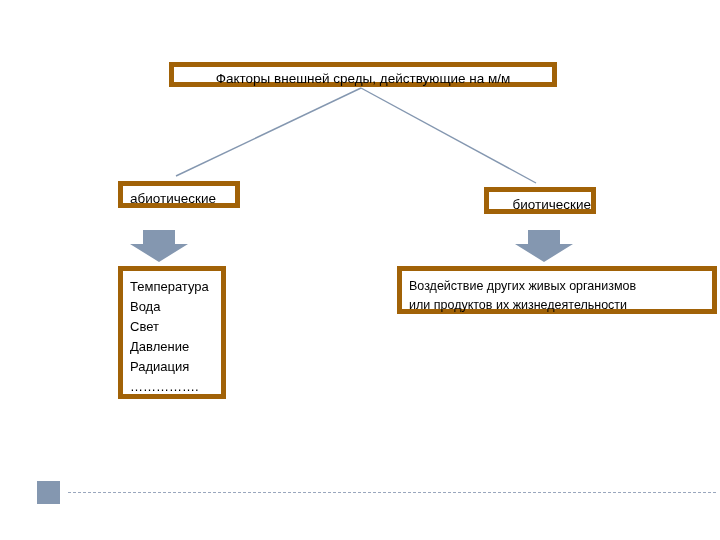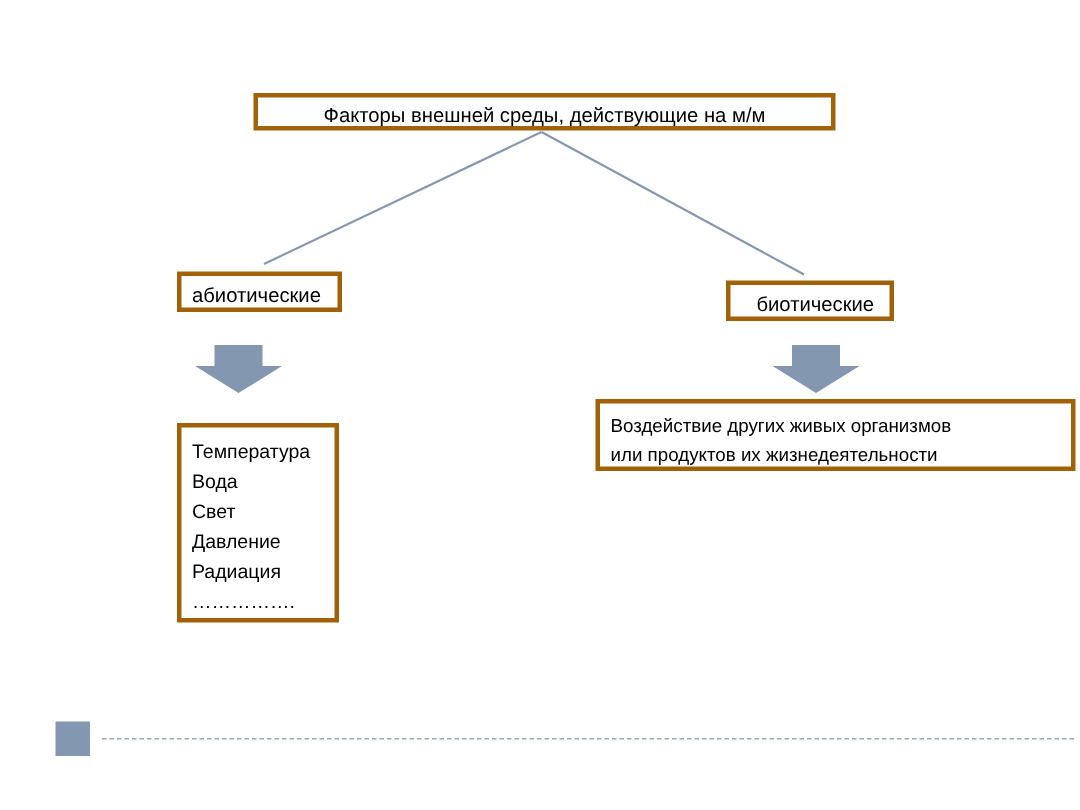"Факторы внешней среды, действующие на" .box { border: 3px solid #a16207 -> 5px solid #a16207 }
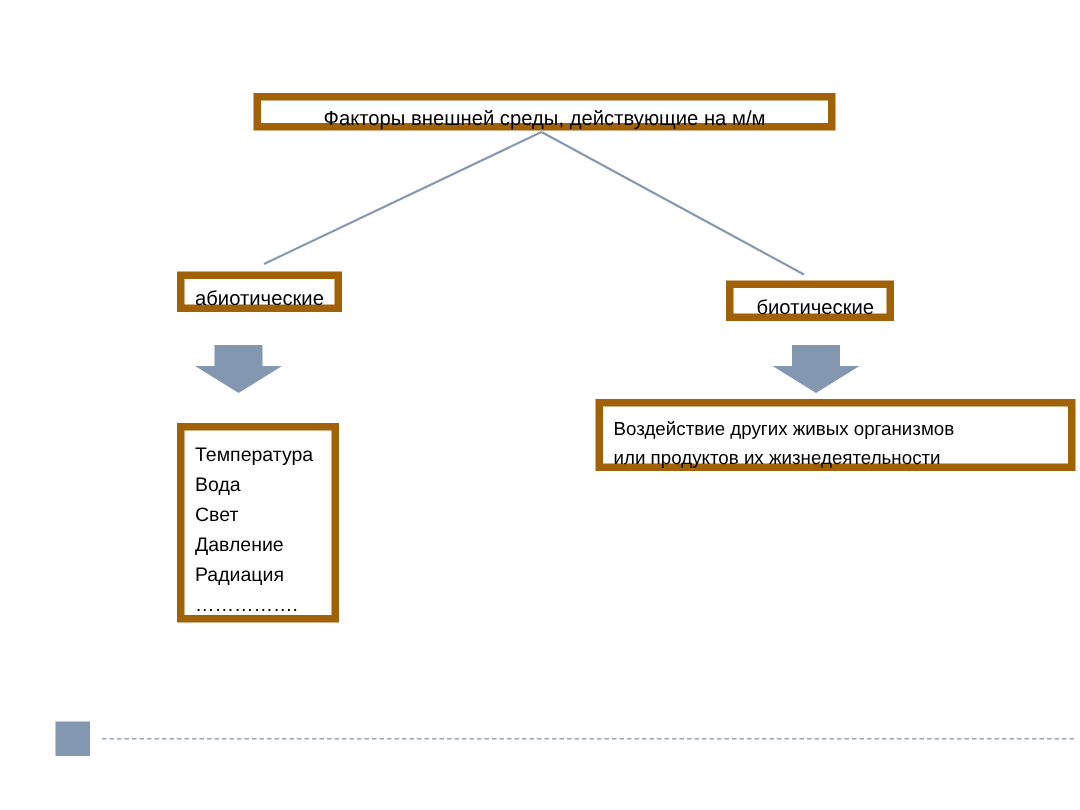"абиотические" #abiotic-box { width: 110px -> 122px }
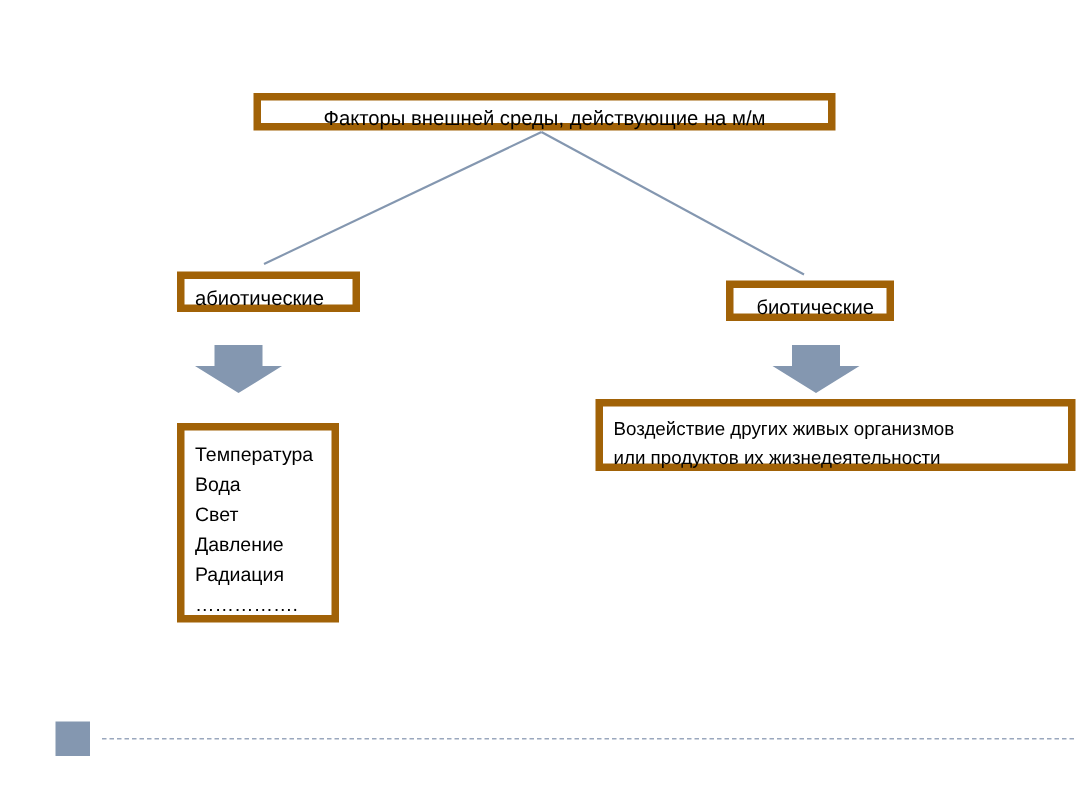"биотические" #biotic-box { text-align: center -> right }
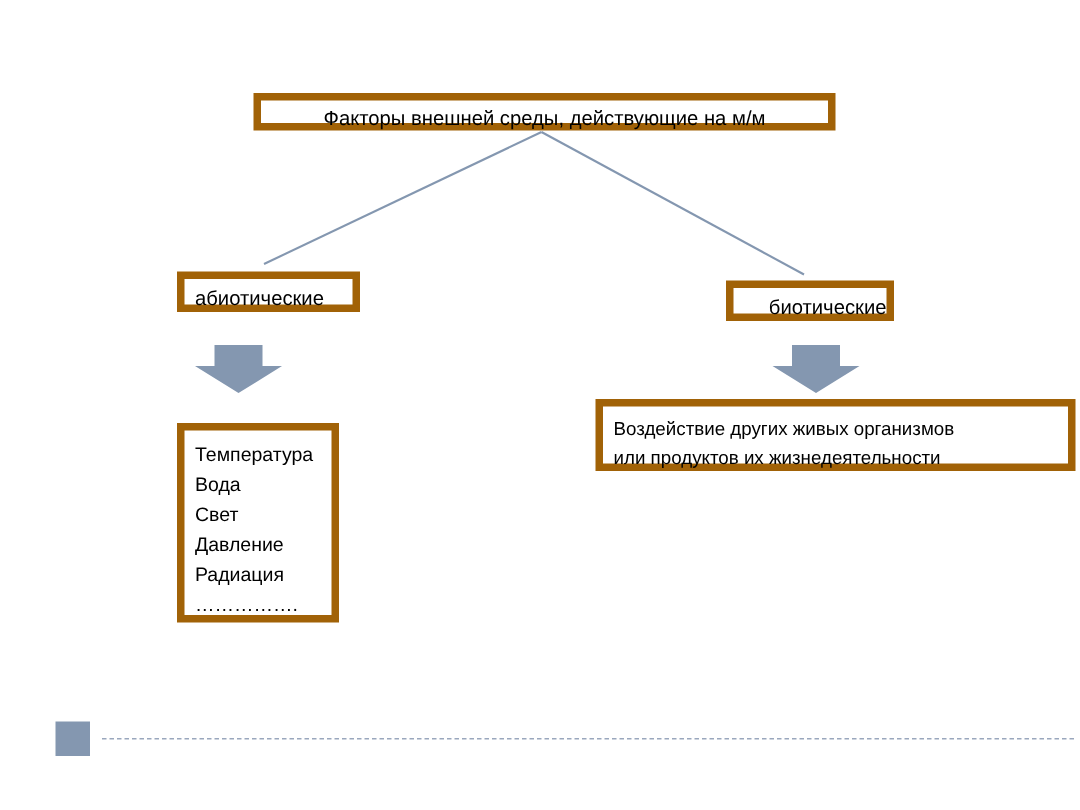"Температура" #abiotic-list-box { margin-top: 16px -> none }
